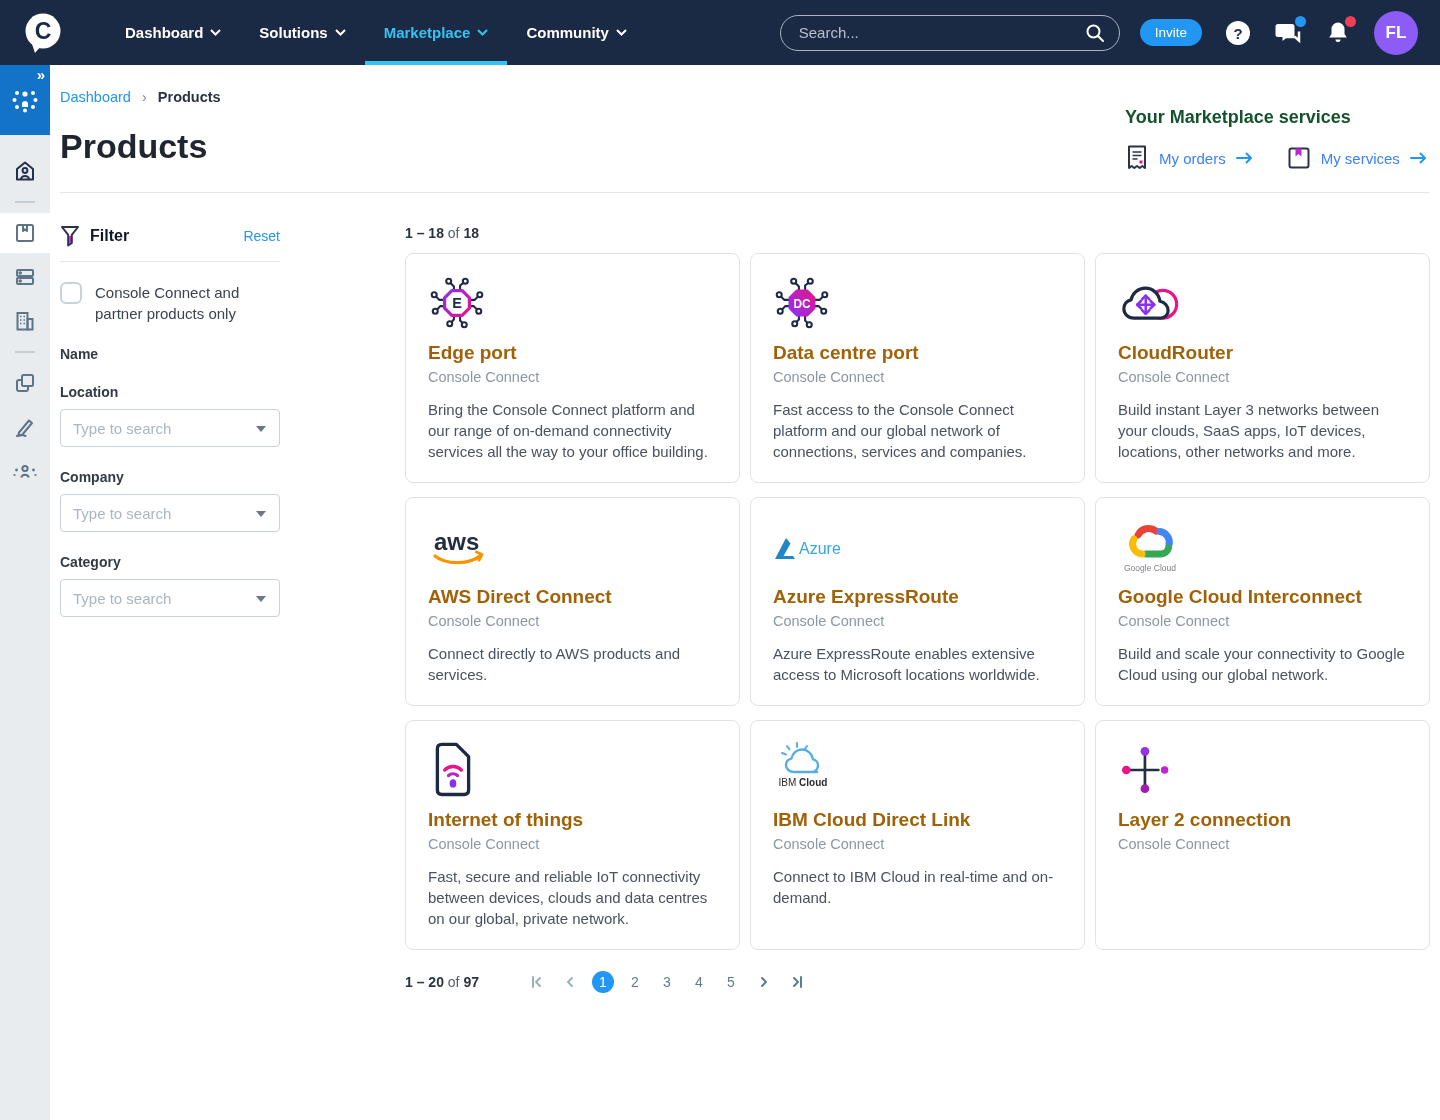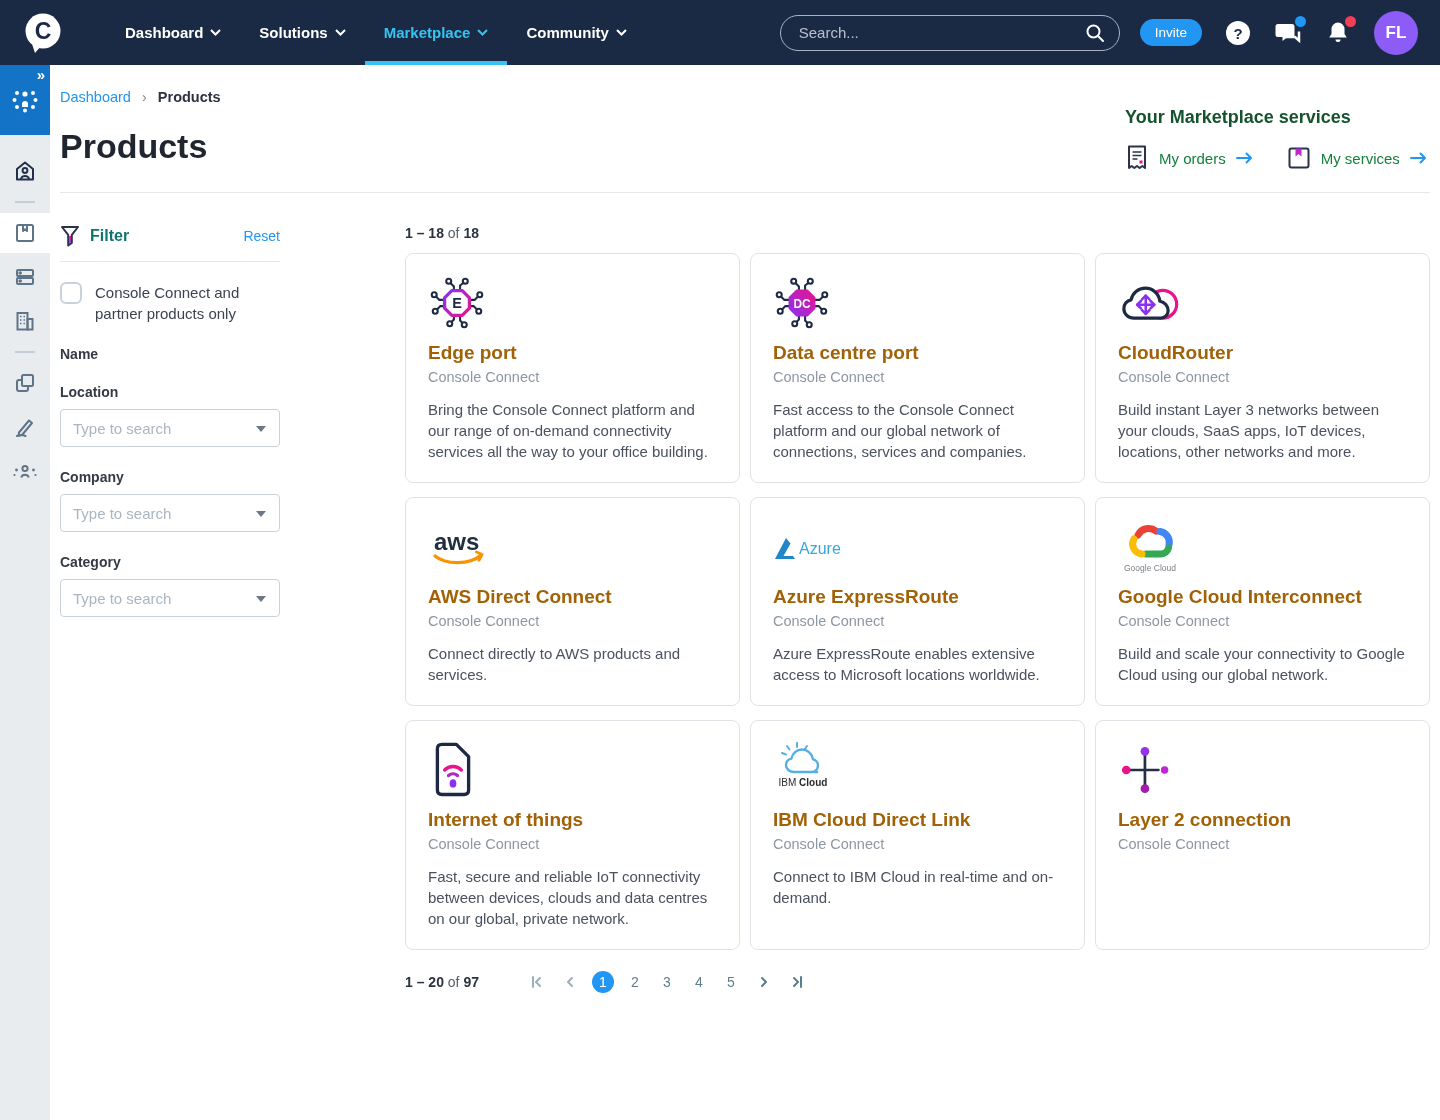"My orders" .svc-label { color: #15803d -> #3b82f6 }
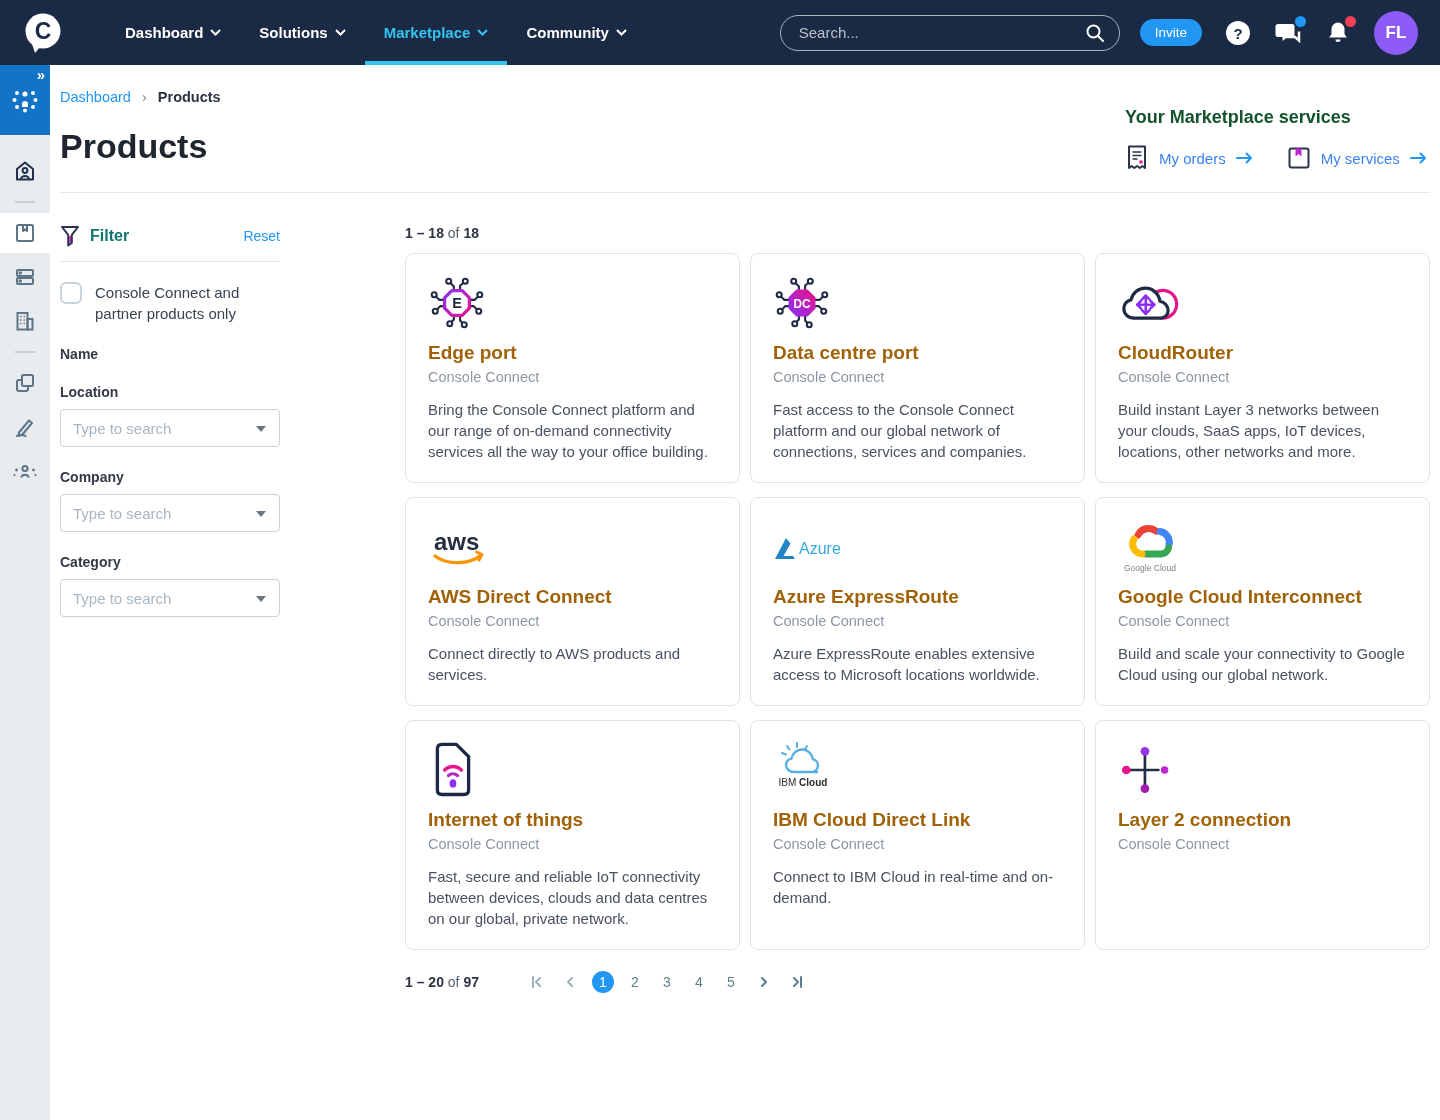"Filter" .filter-title { color: #0f766e -> #0f172a }
